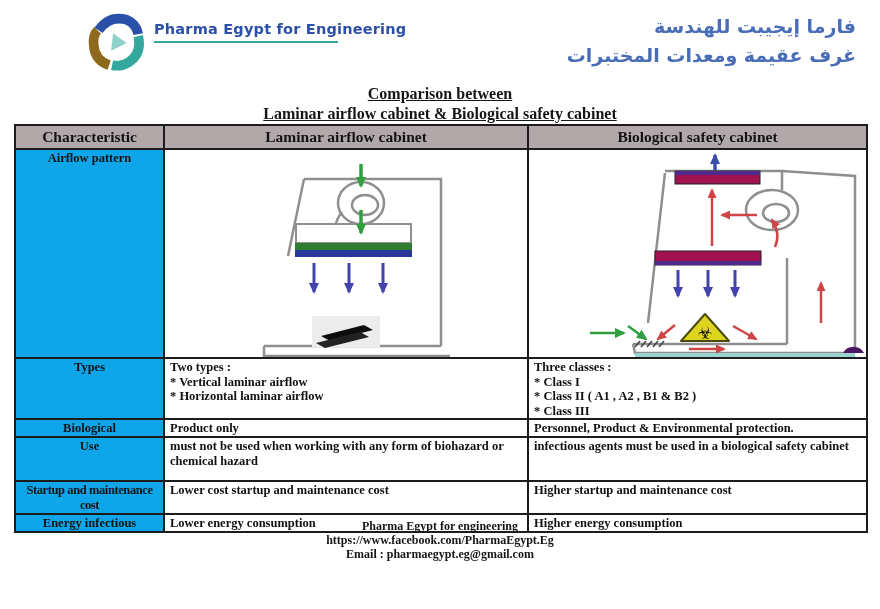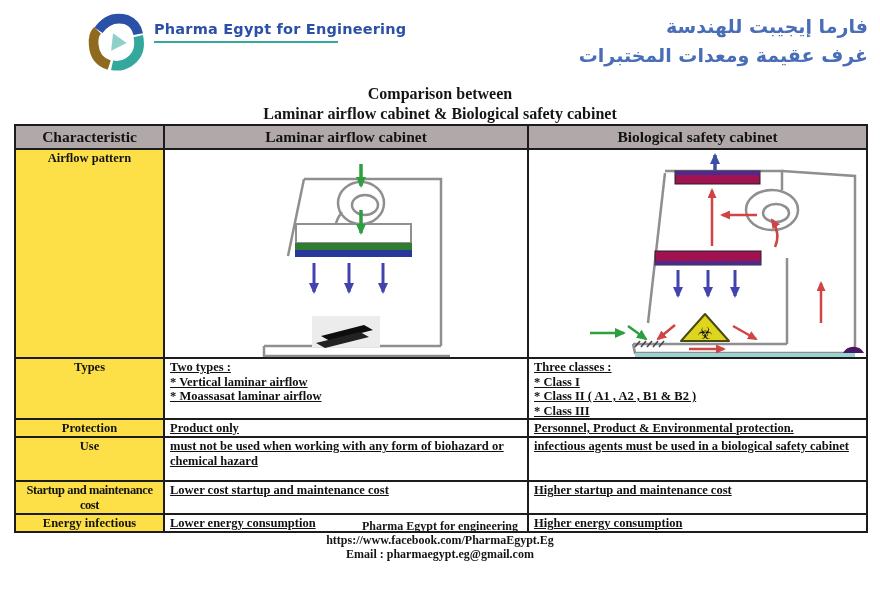"فارما إيجيبت للهندسة" .arabic { right: 12px -> 24px }
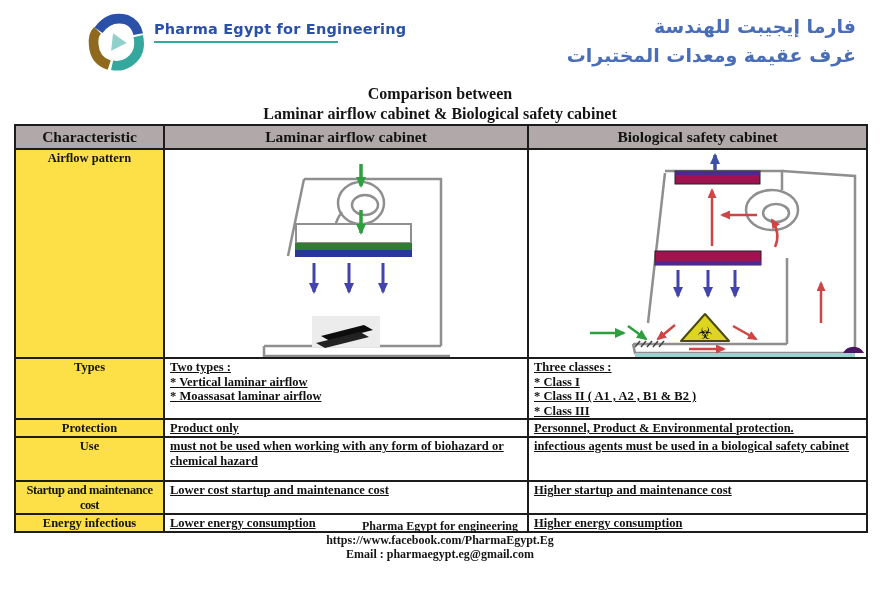"Comparison between" .doc-title { text-decoration: none -> underline }
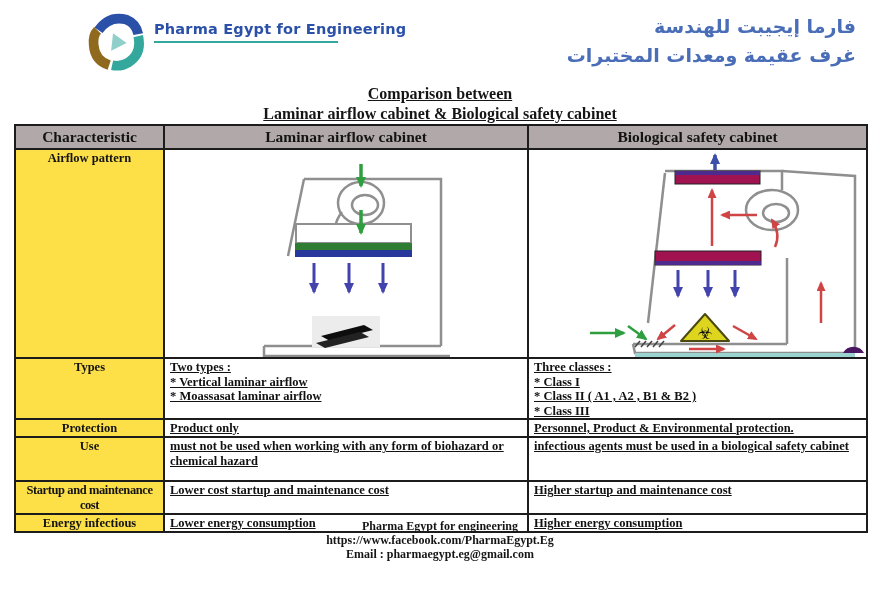"Airflow pattern" td.lbl { background: #fde047 -> #0ea5e9 }
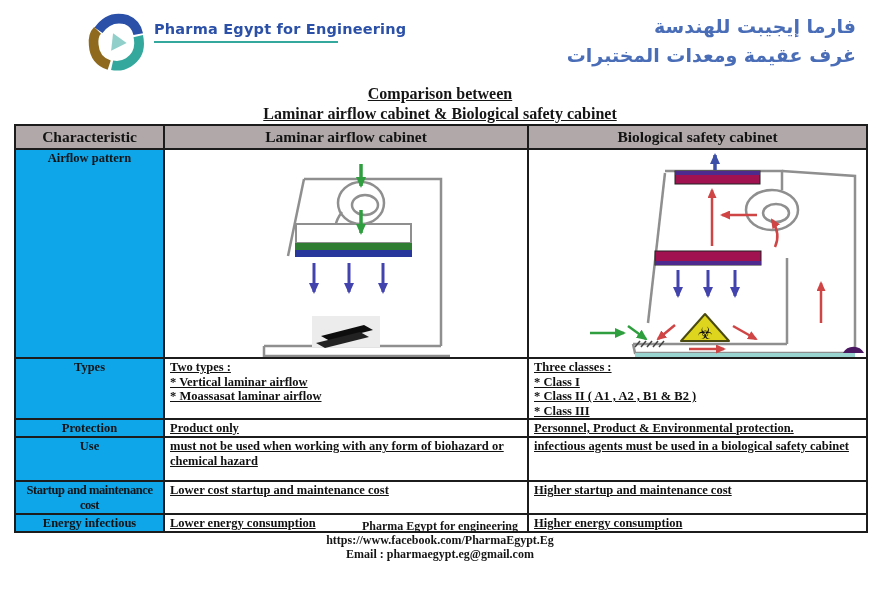"Two types :" td.val { text-decoration: underline -> none }
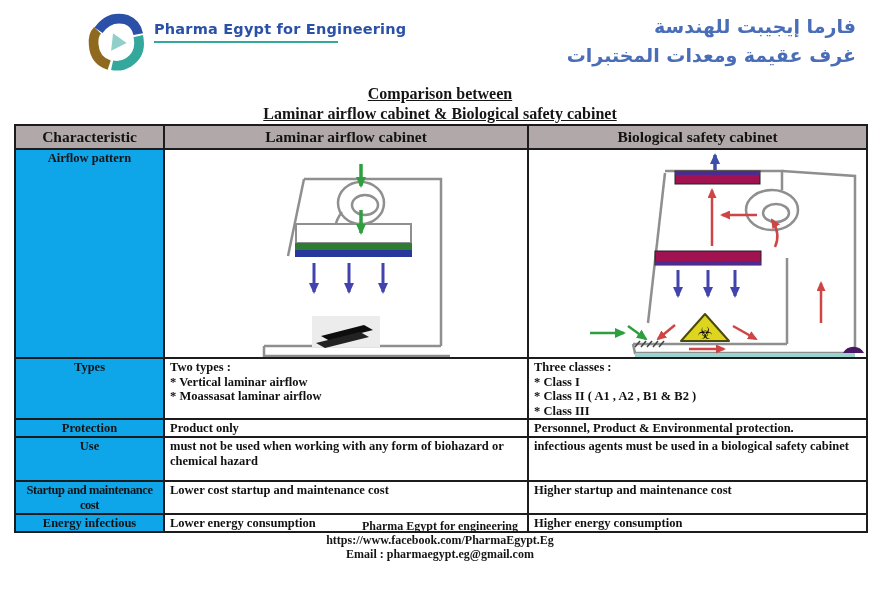"* Moassasat laminar airflow" div { text: Moassasat -> Horizontal }
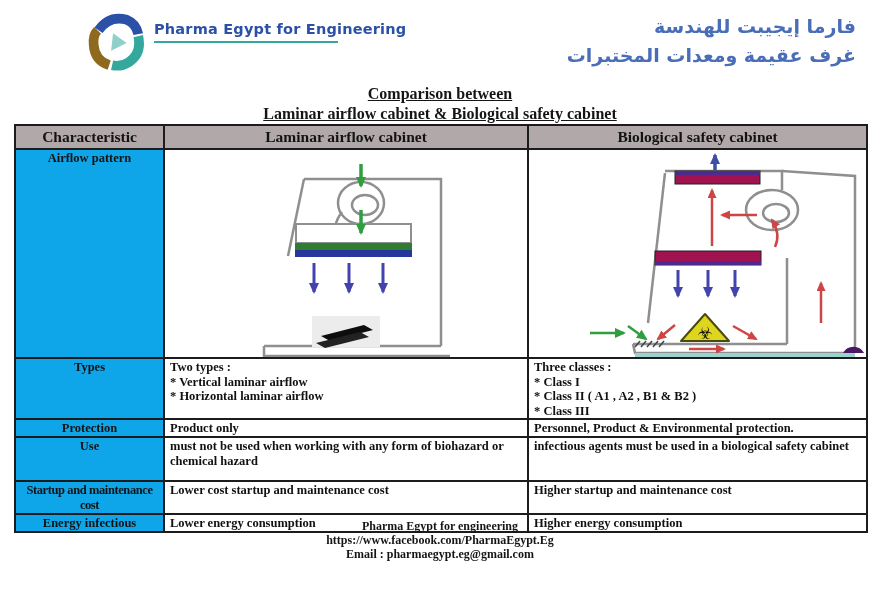"Protection" td.lbl { text: Protection -> Biological }
